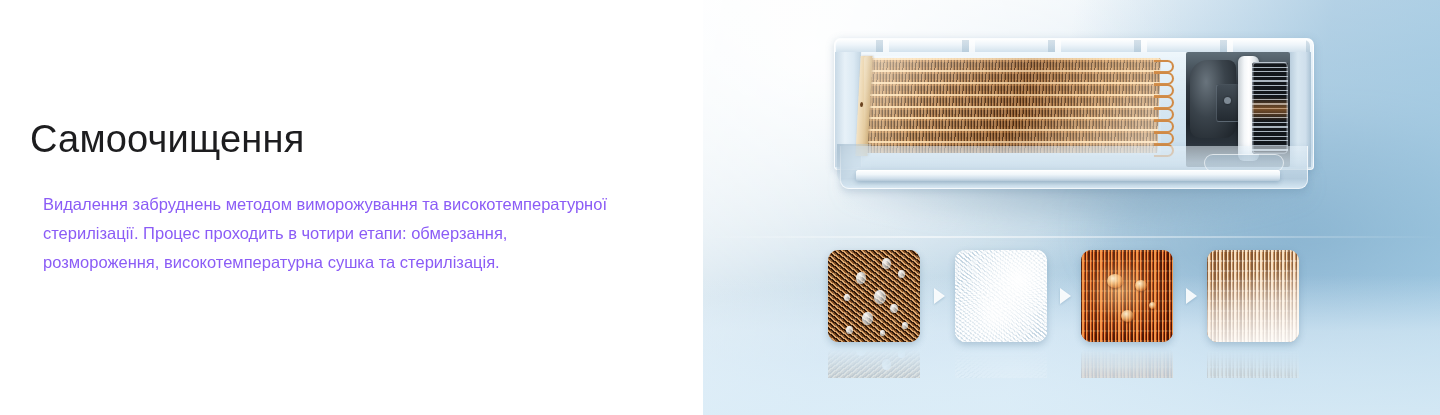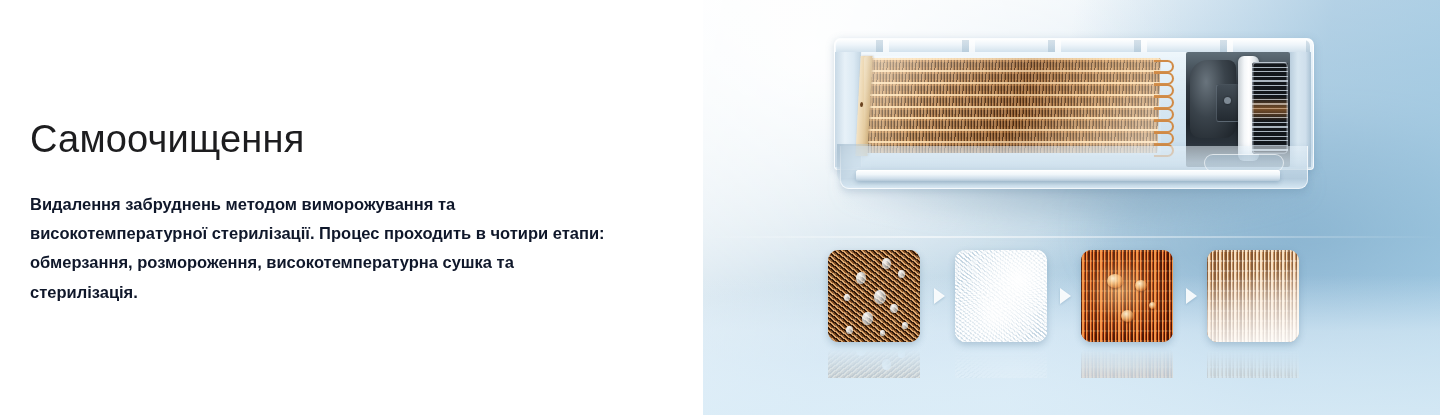"Видалення забруднень методом" .body-copy { color: #0f172a -> #8b5cf6; font-weight: 700 -> 400; margin: 0 -> 13px }
